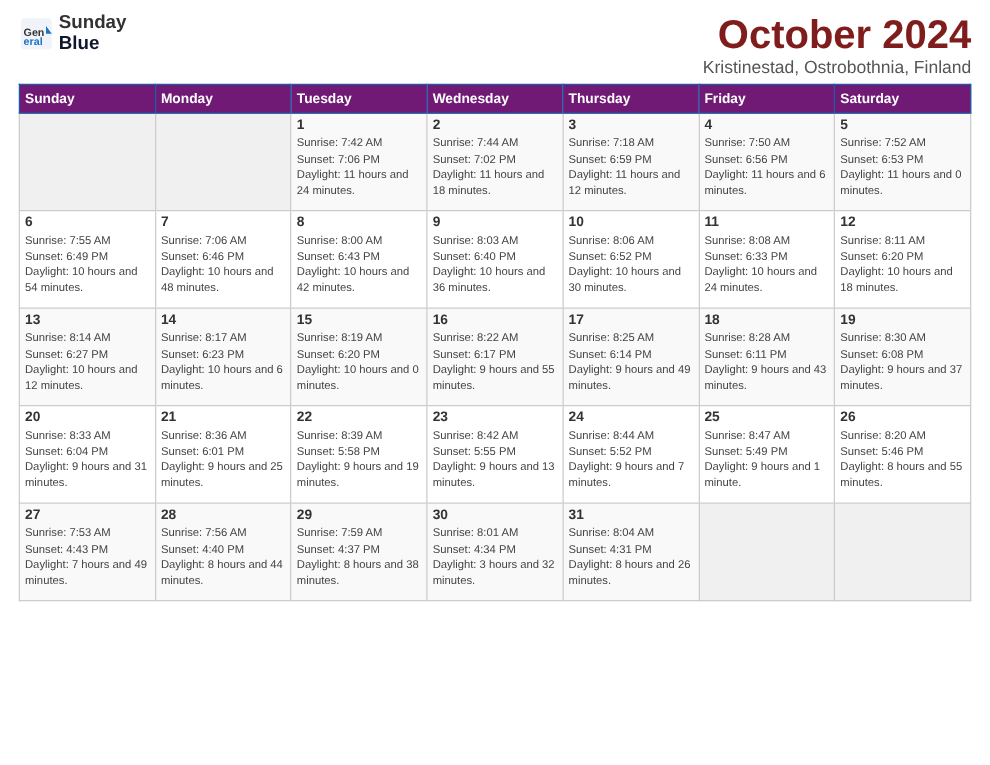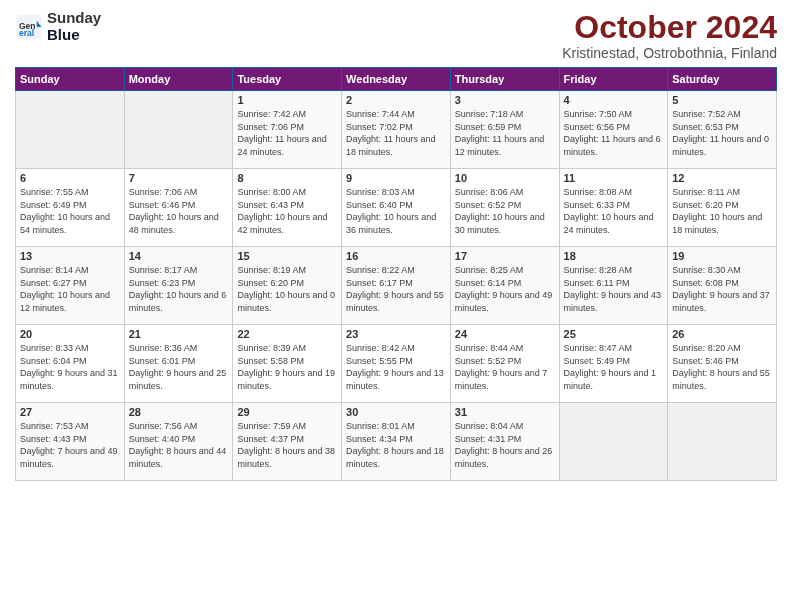"Daylight: 8 hours and 18" div { text: 8 hours and 18 -> 3 hours and 32 }
